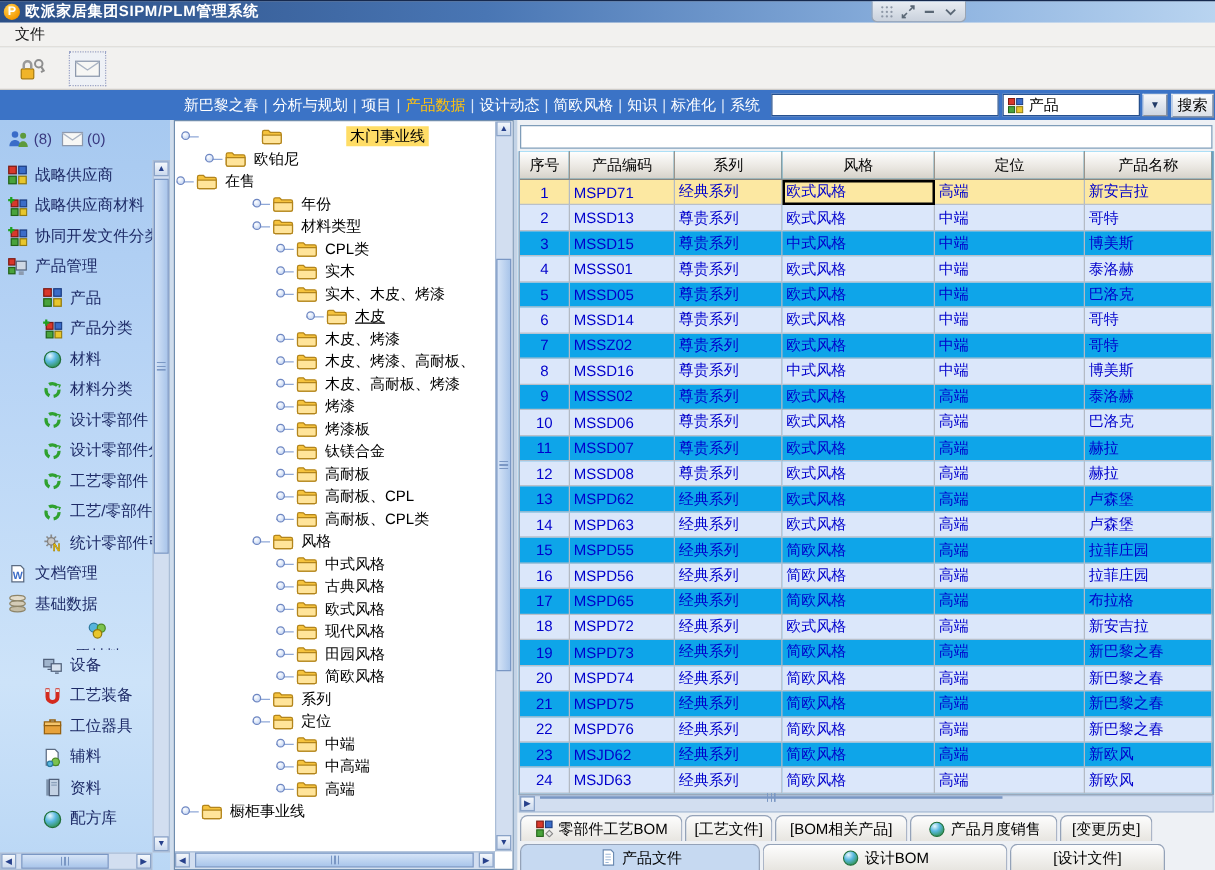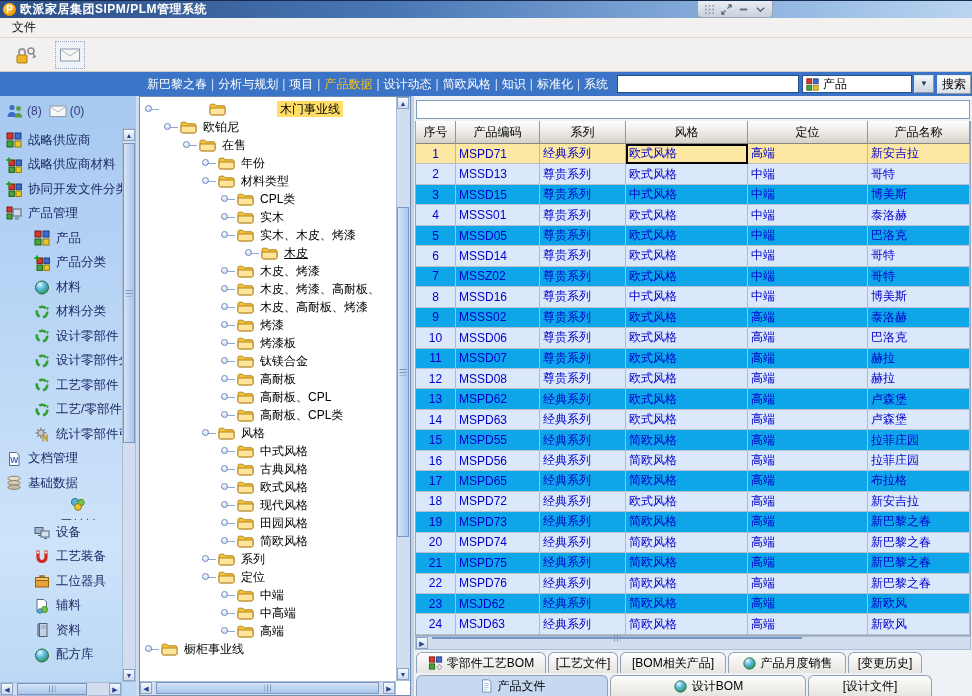"在售" div.tree-node { padding-left: 42px -> none }
